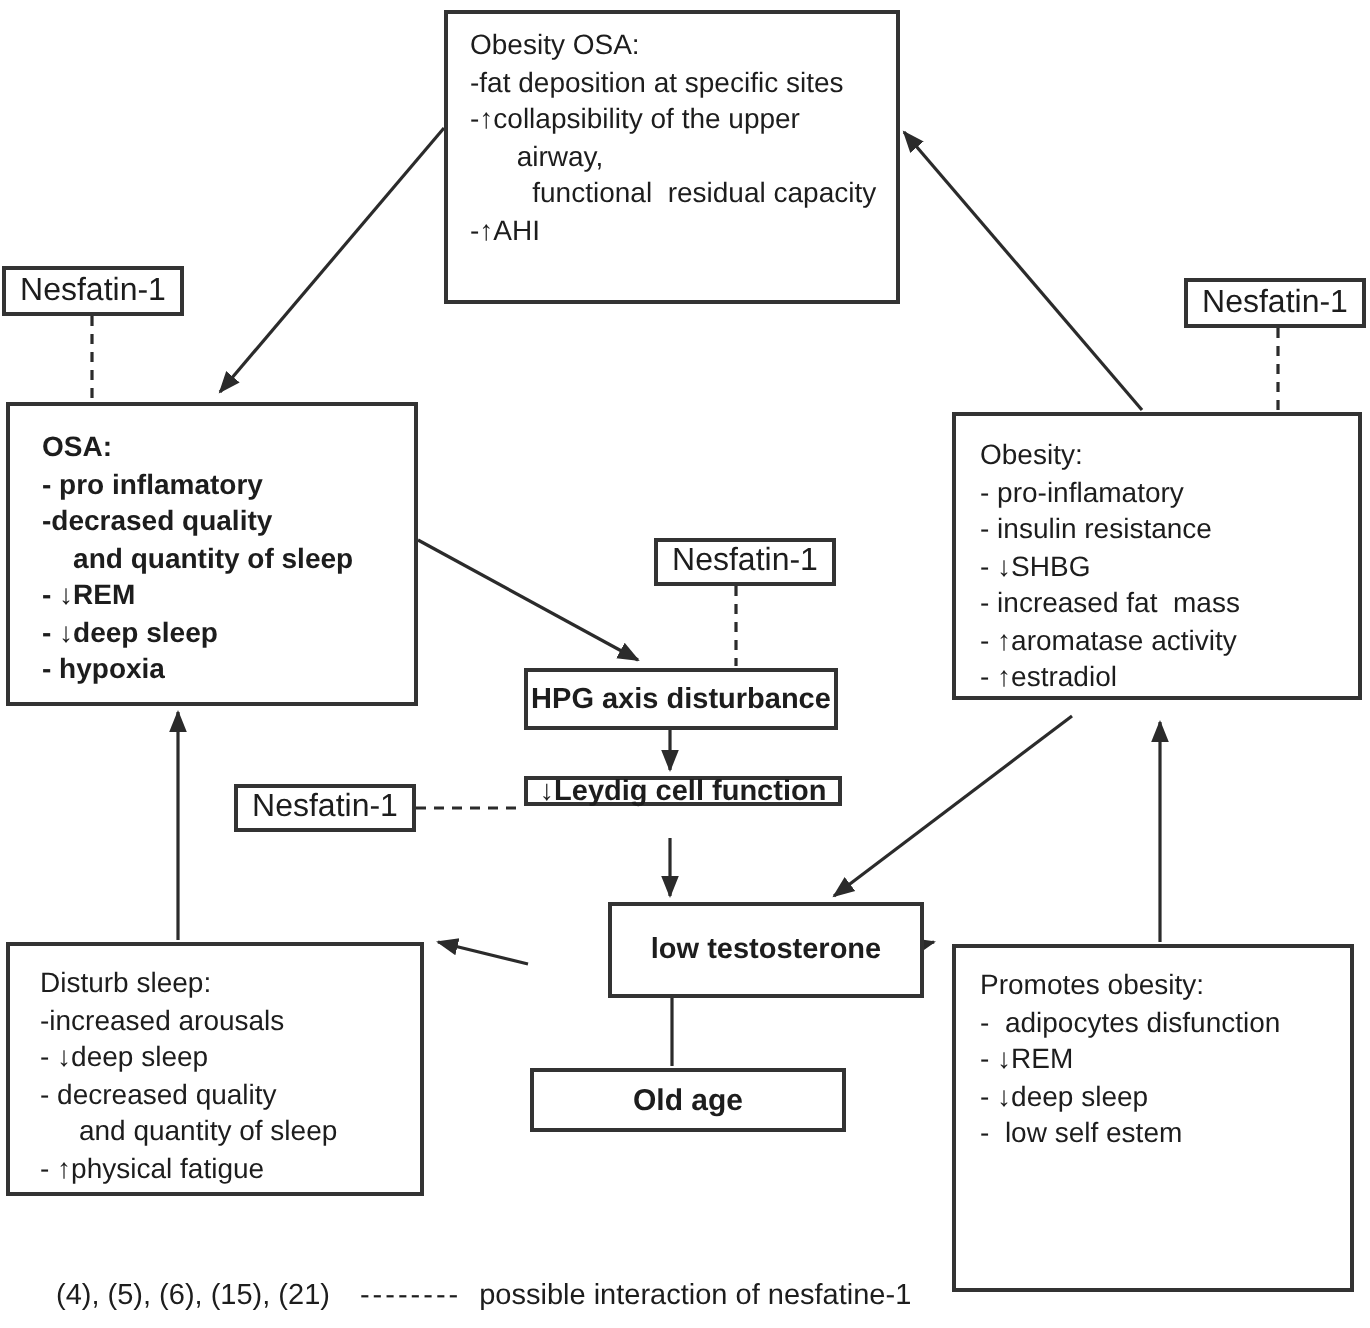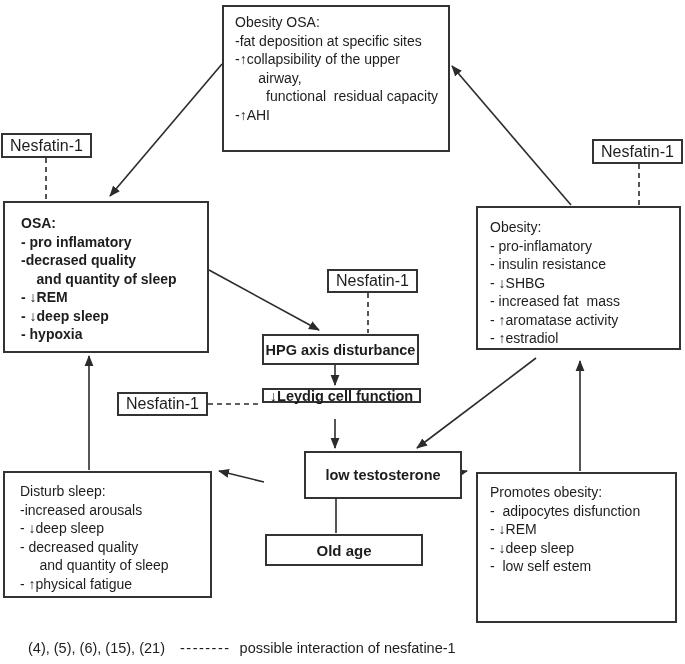"Promotes obesity:" div.box { height: 151px -> 174px }
